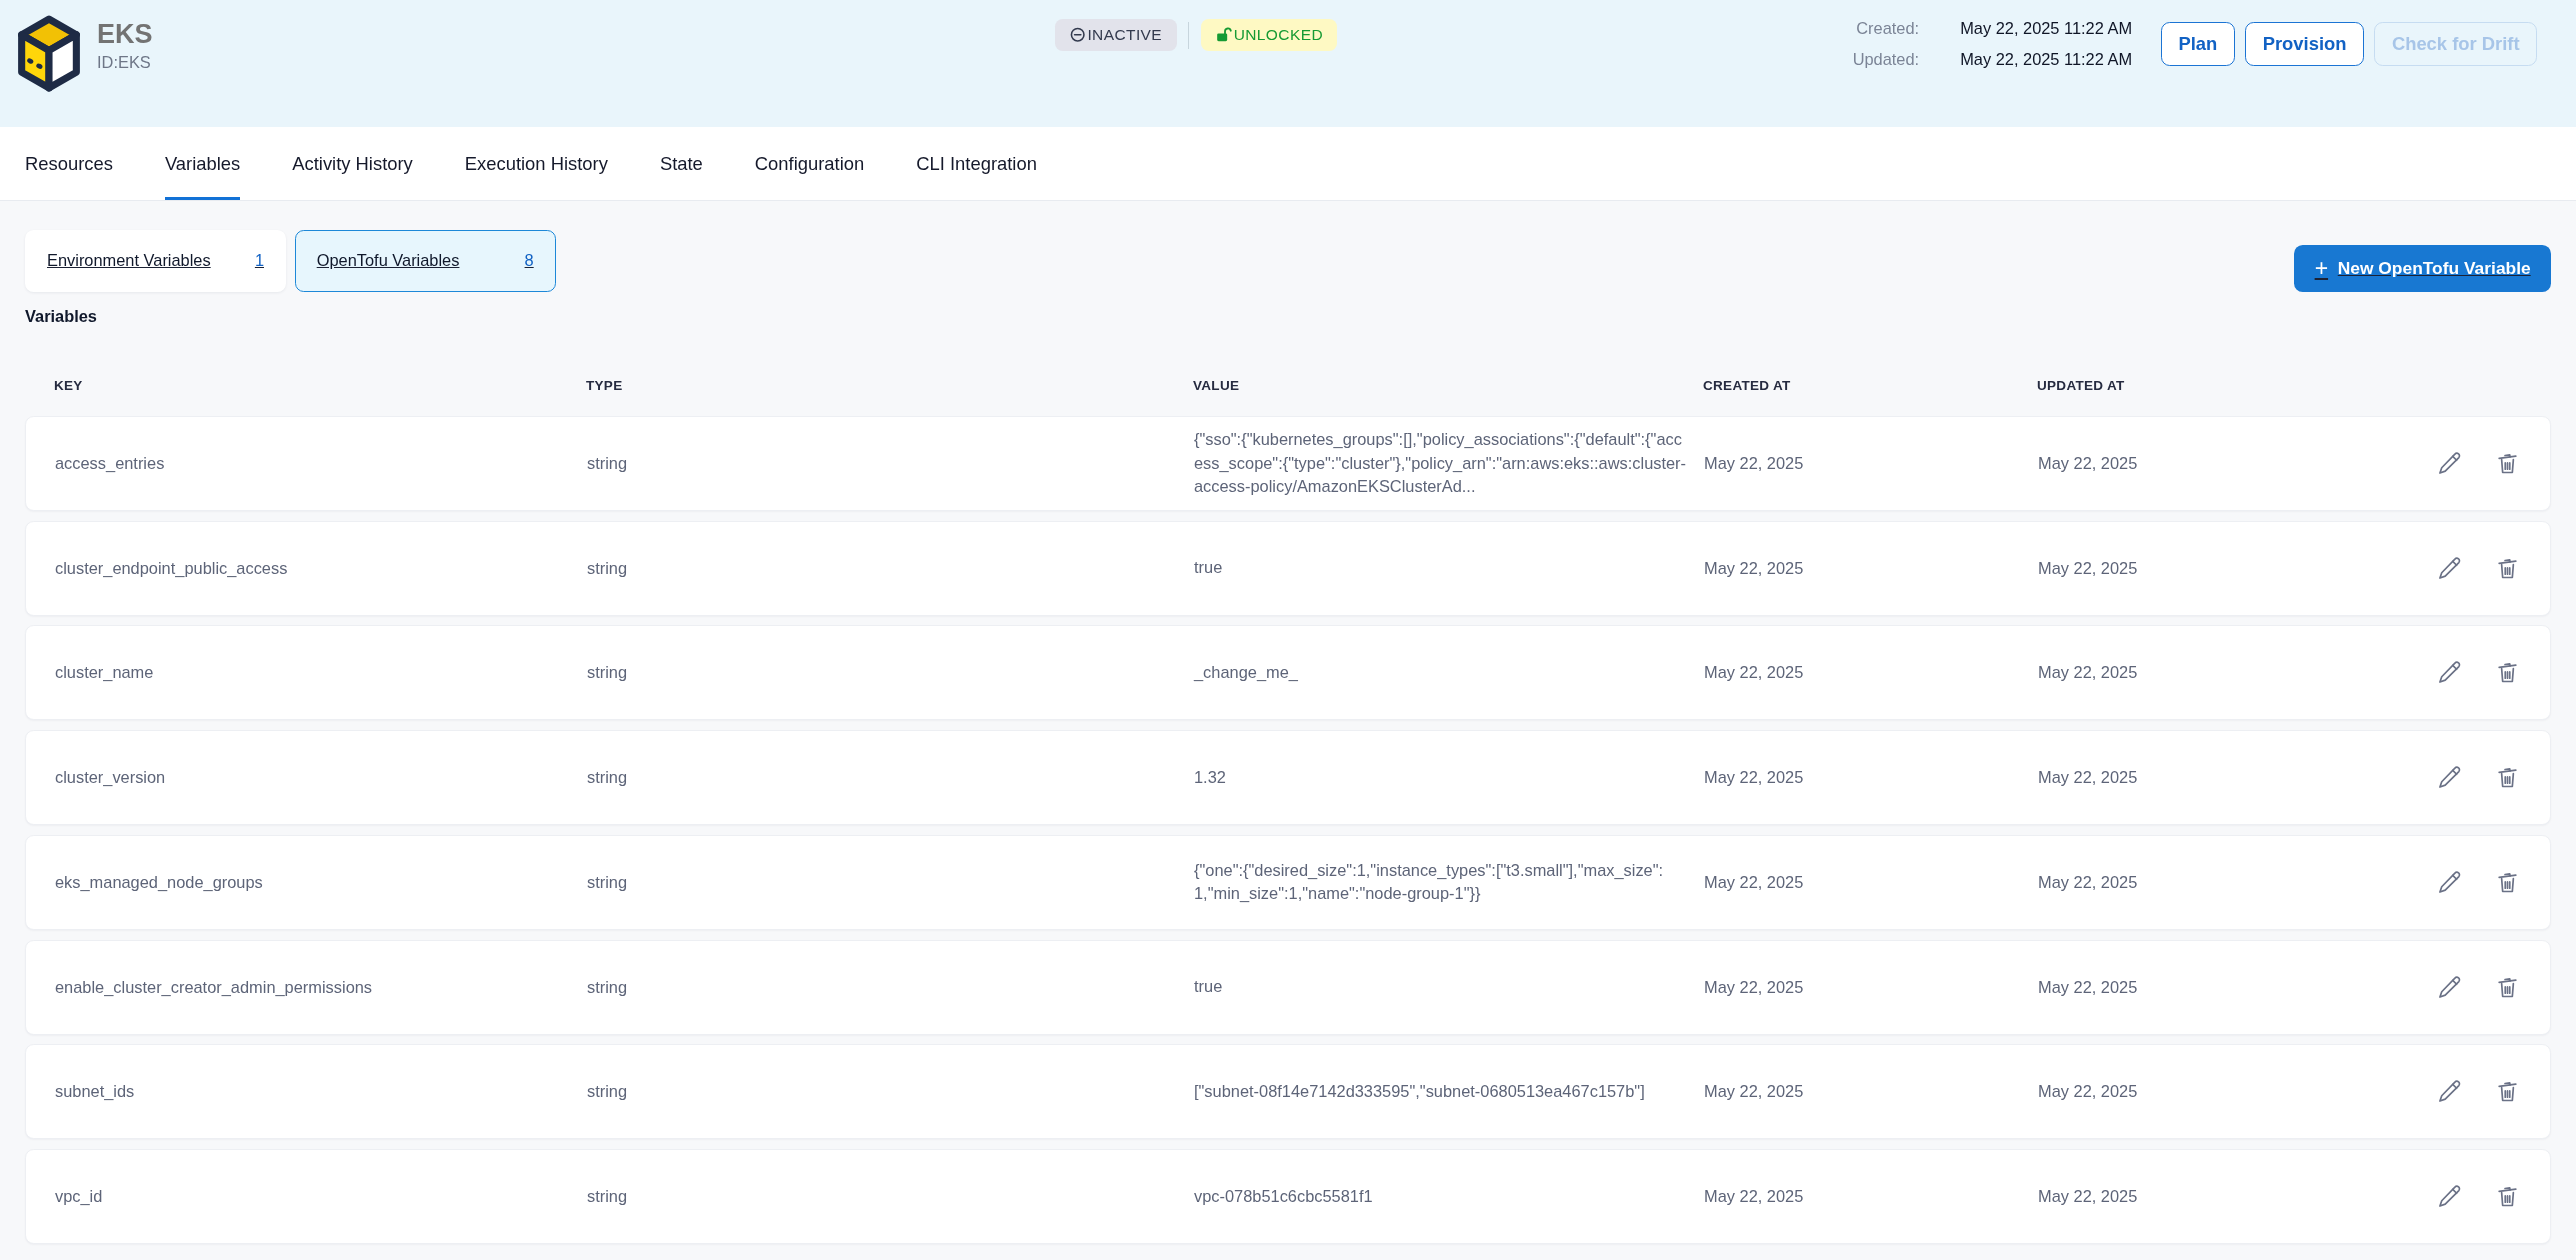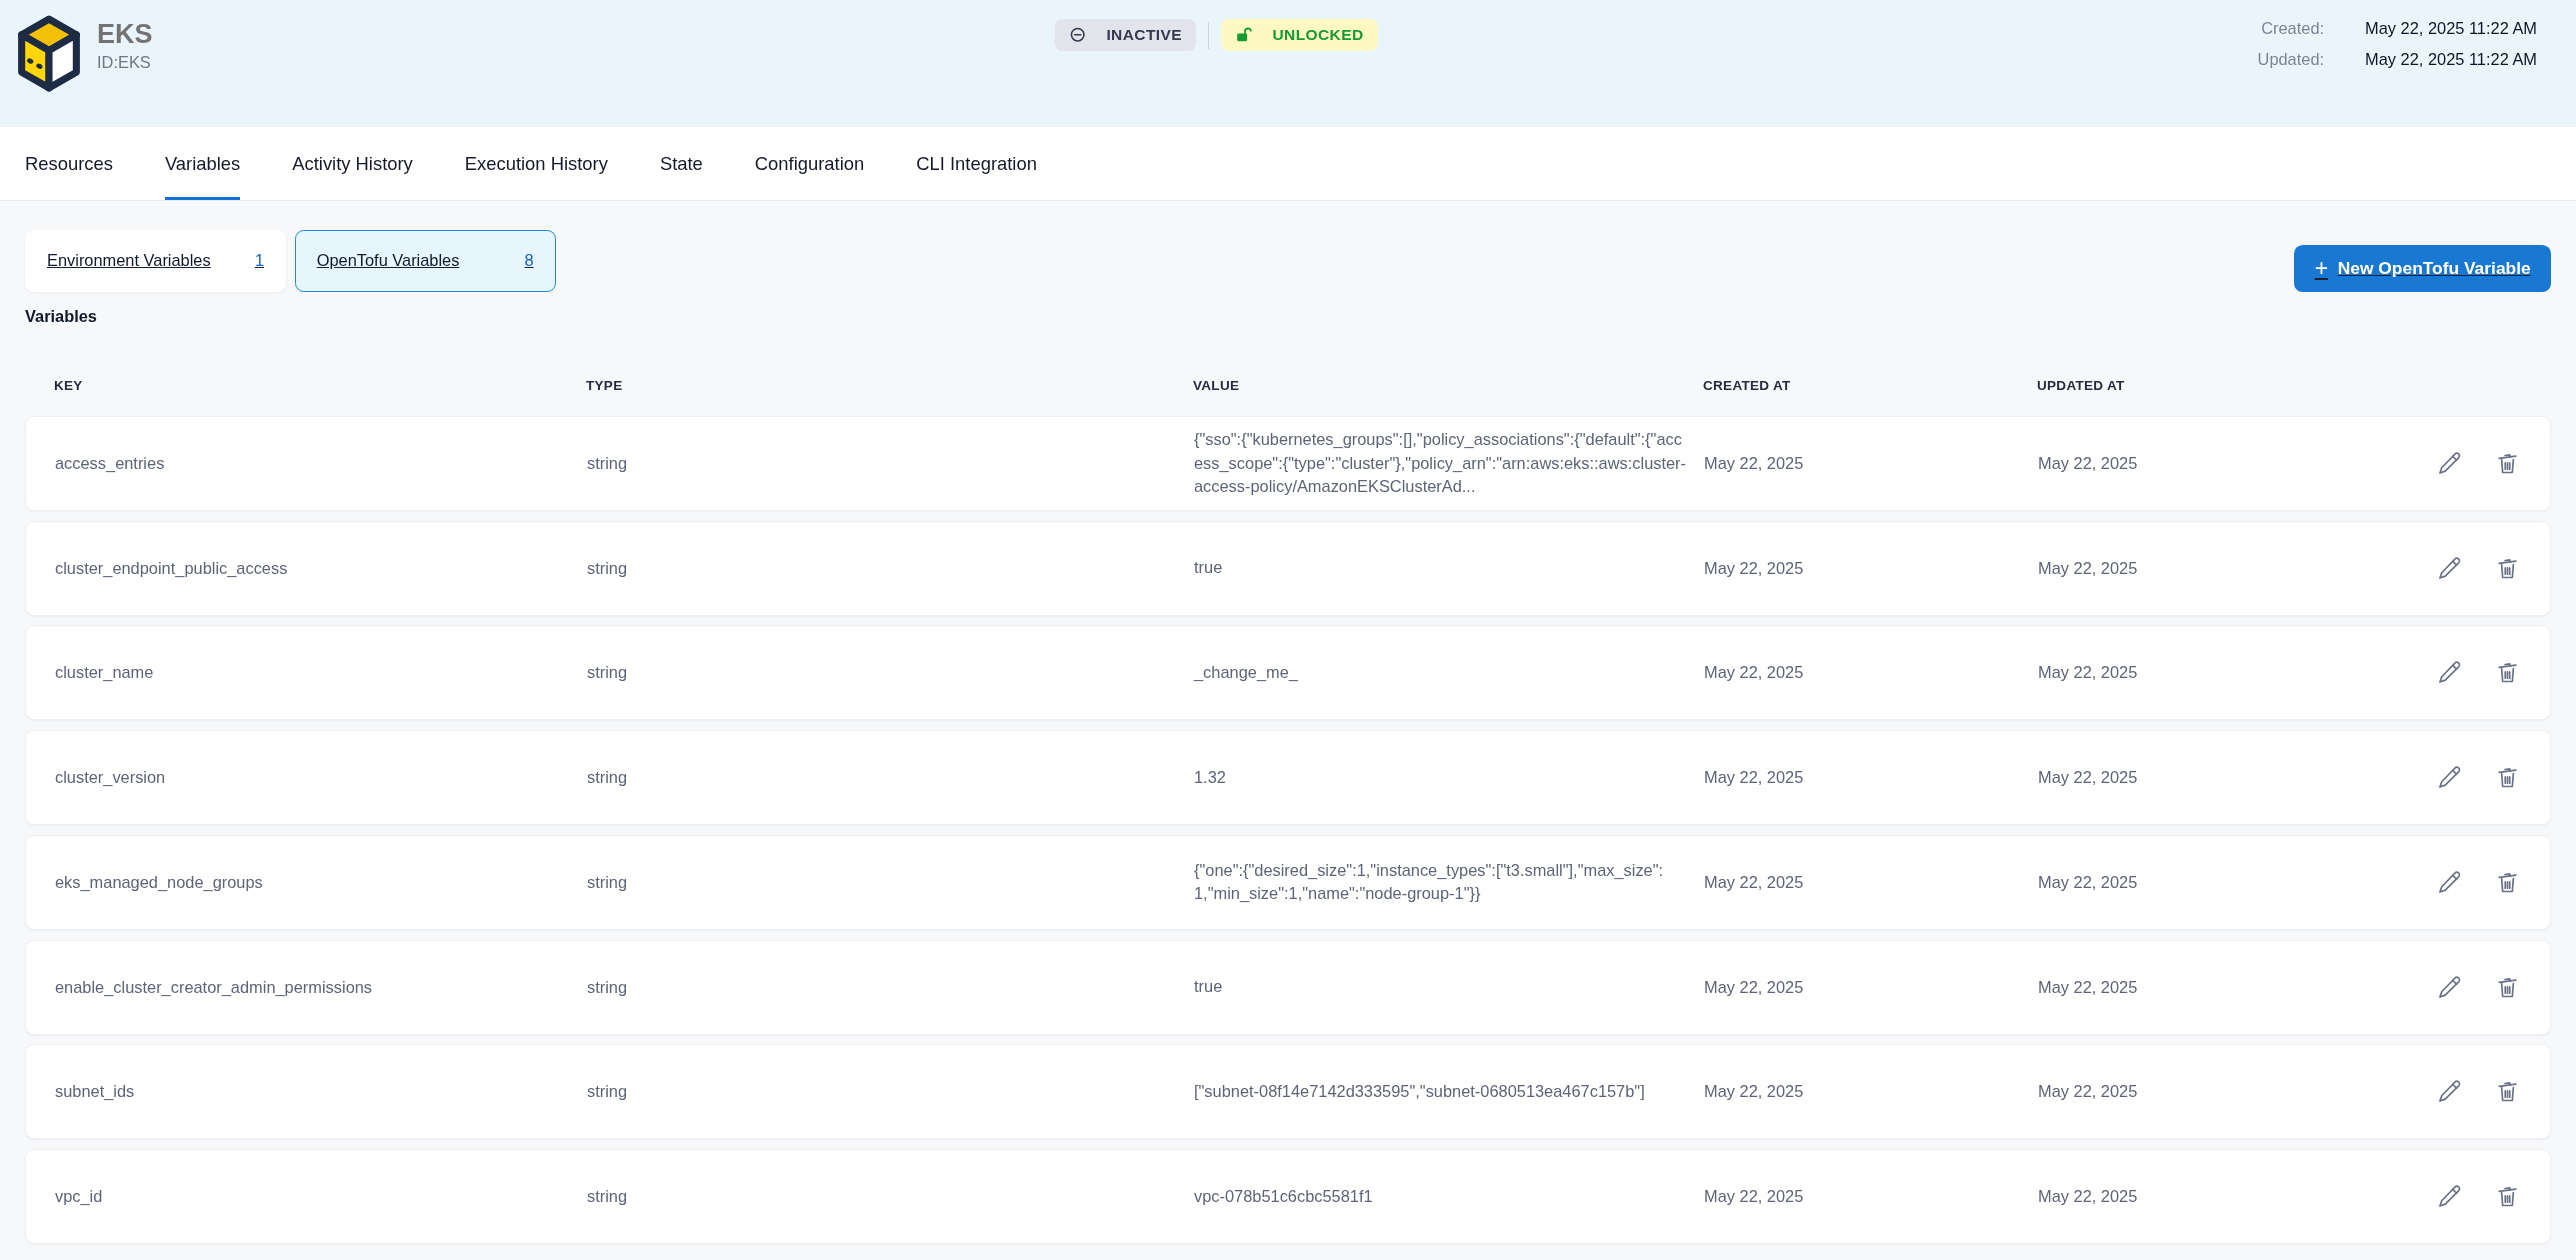"INACTIVE" .badge { font-weight: bold -> normal; gap: 20px -> 1px }
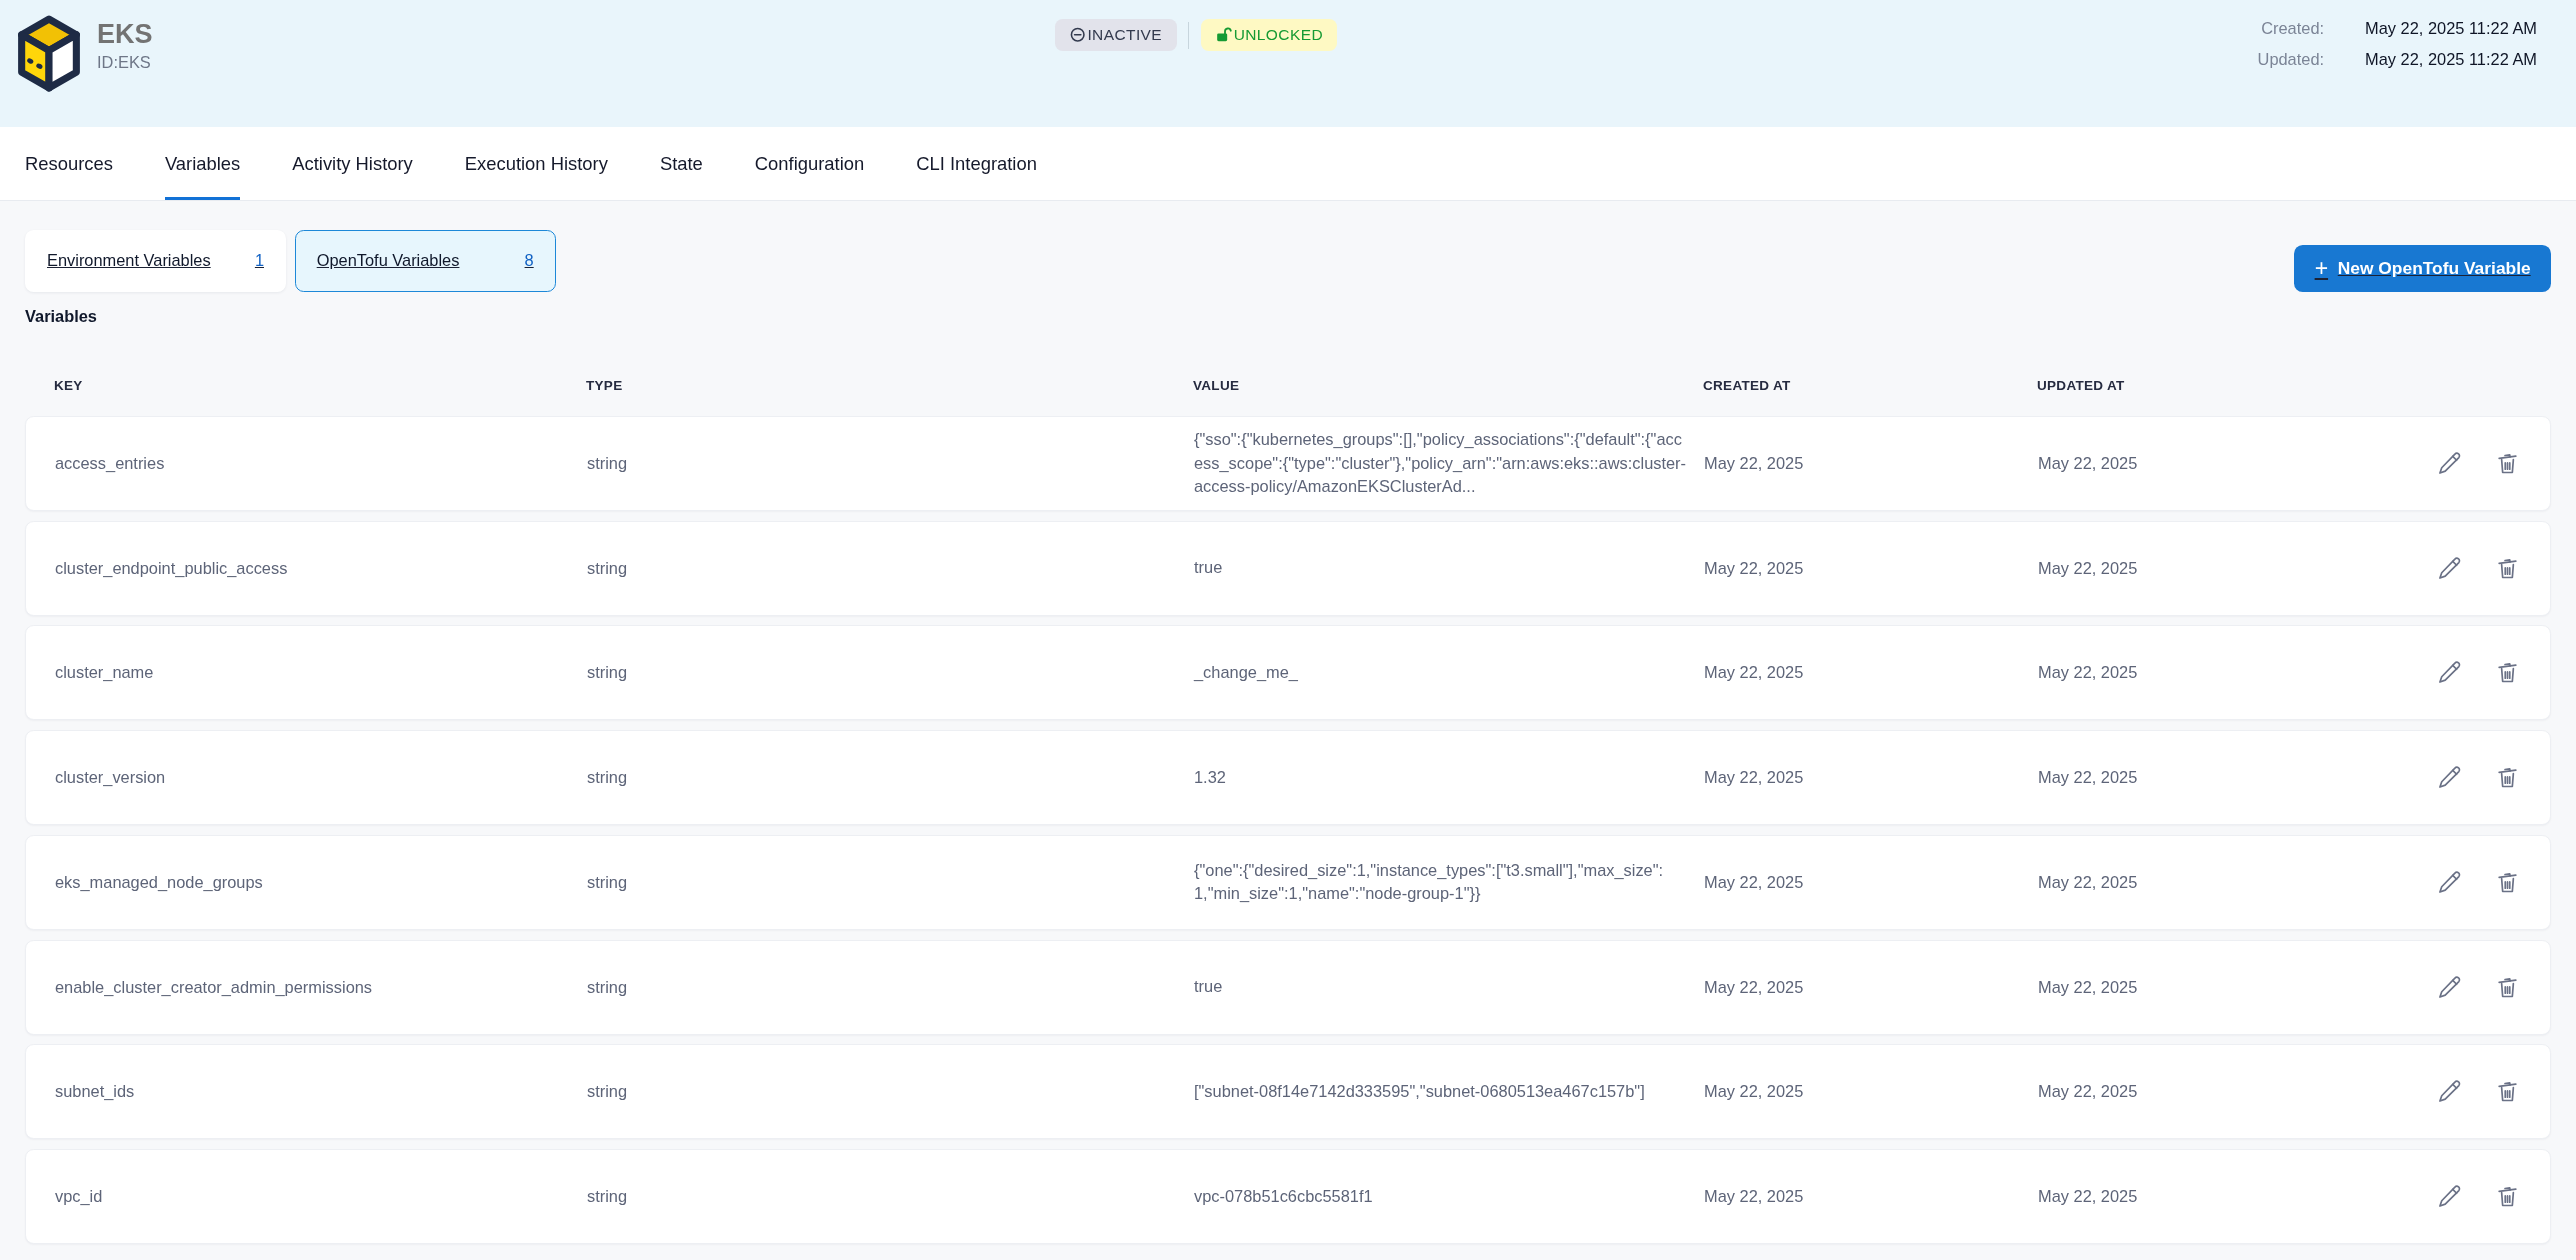"Plan" div.header-buttons { html: none -> <div> <button>Plan</button> <button>Provision</button> <button>Check for Drift</button> </div> }
